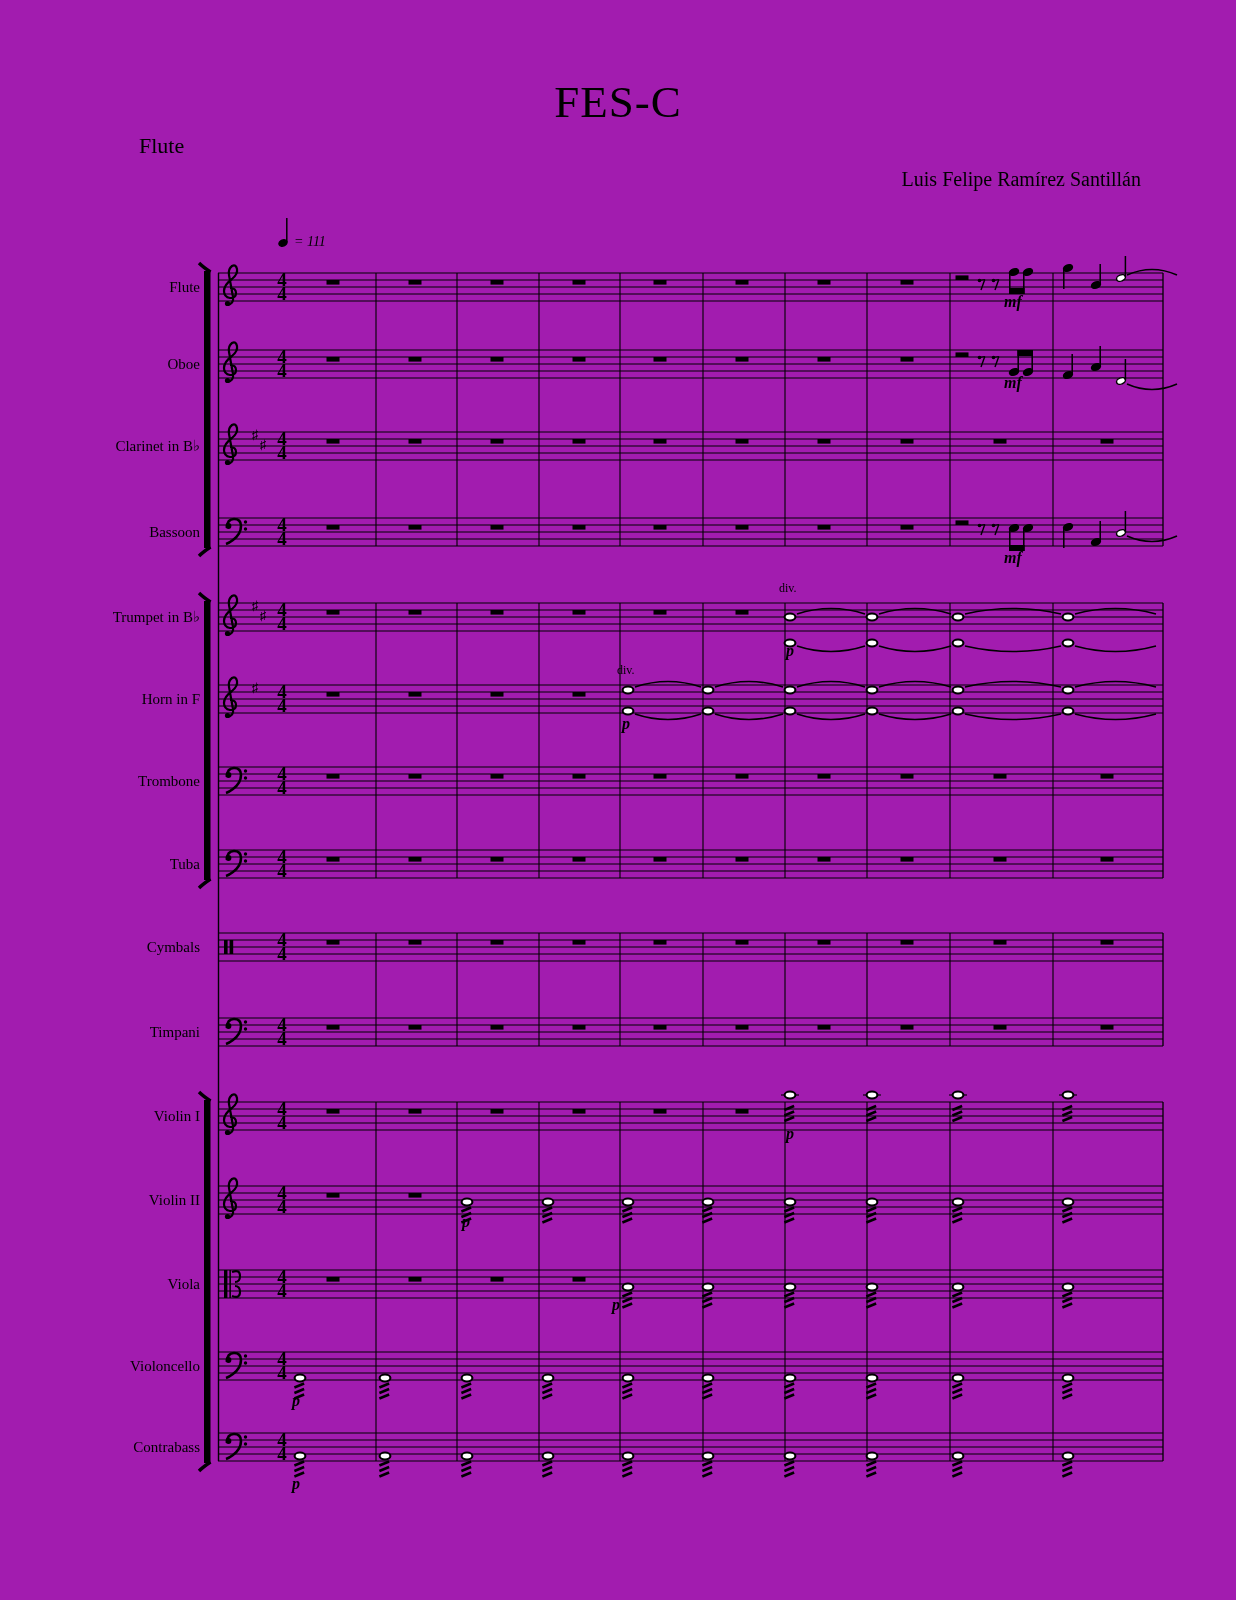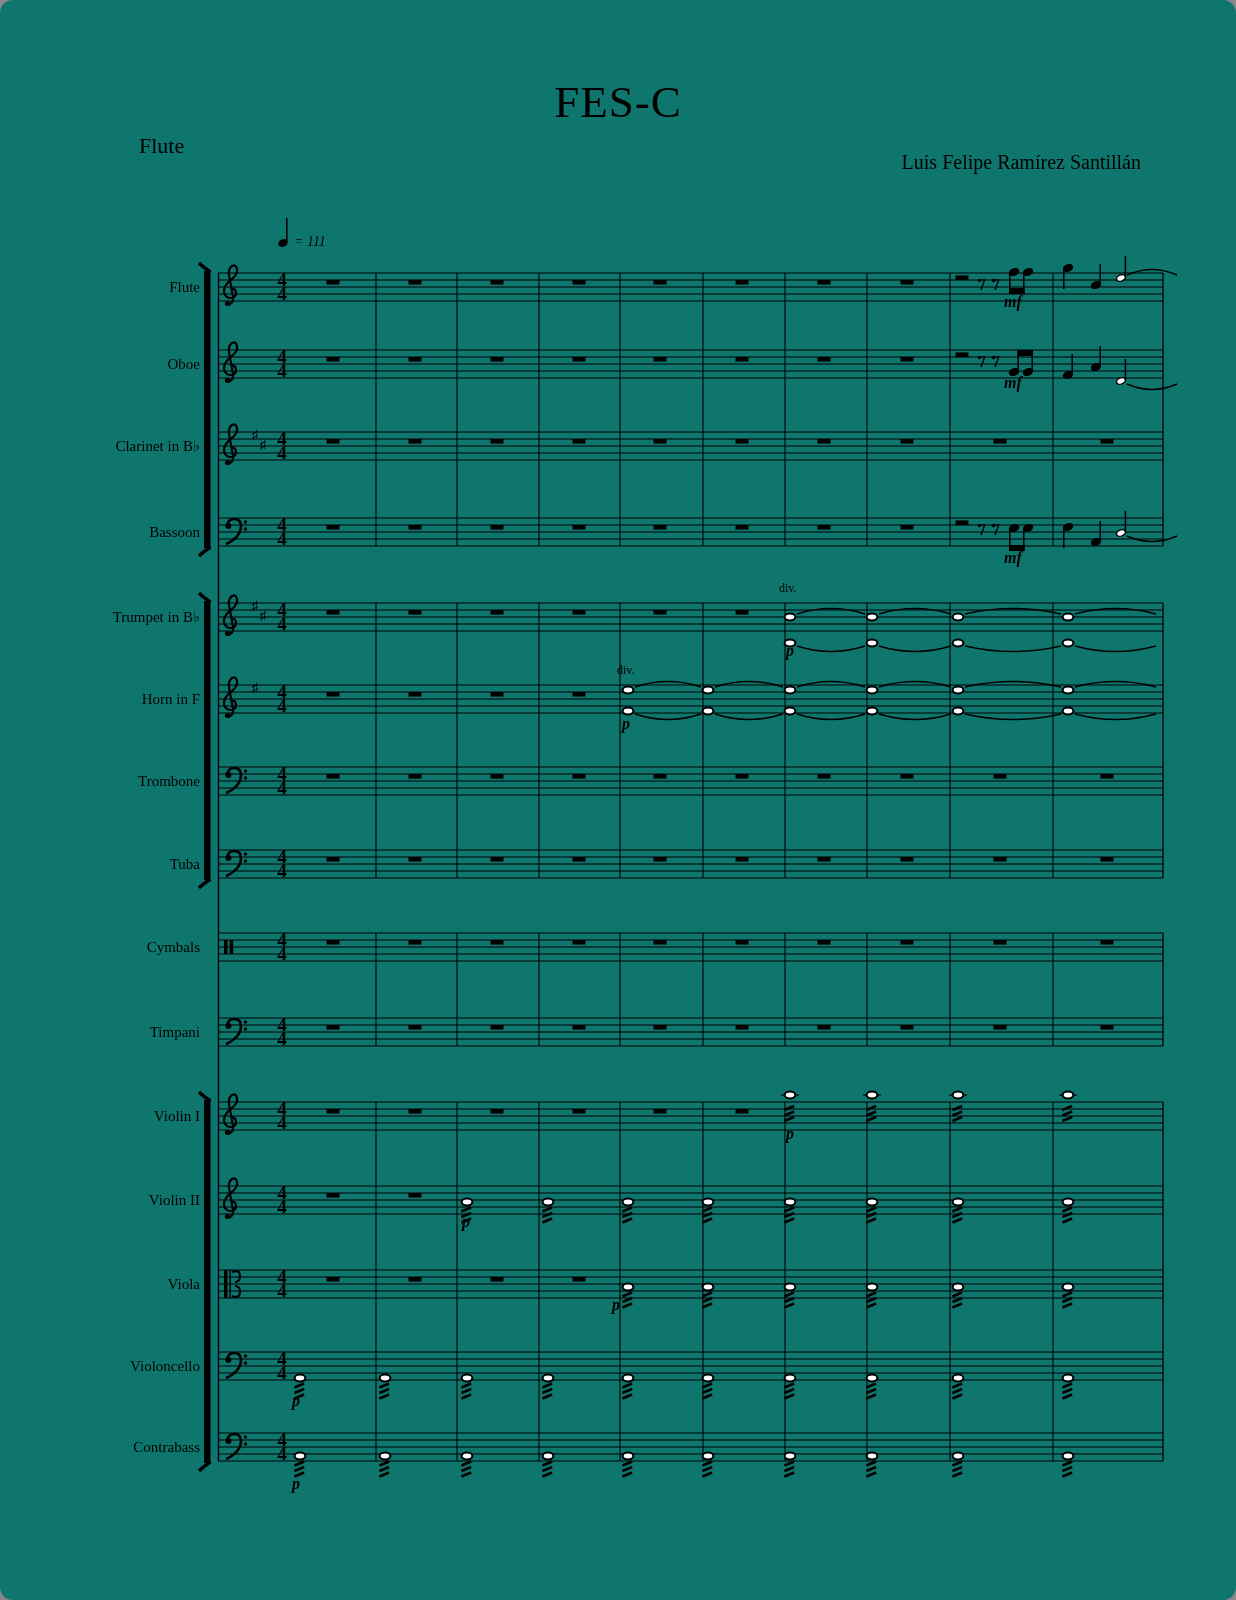"FES-C" .page { background: #0f766e -> #a21caf; border-radius: 13px -> none }
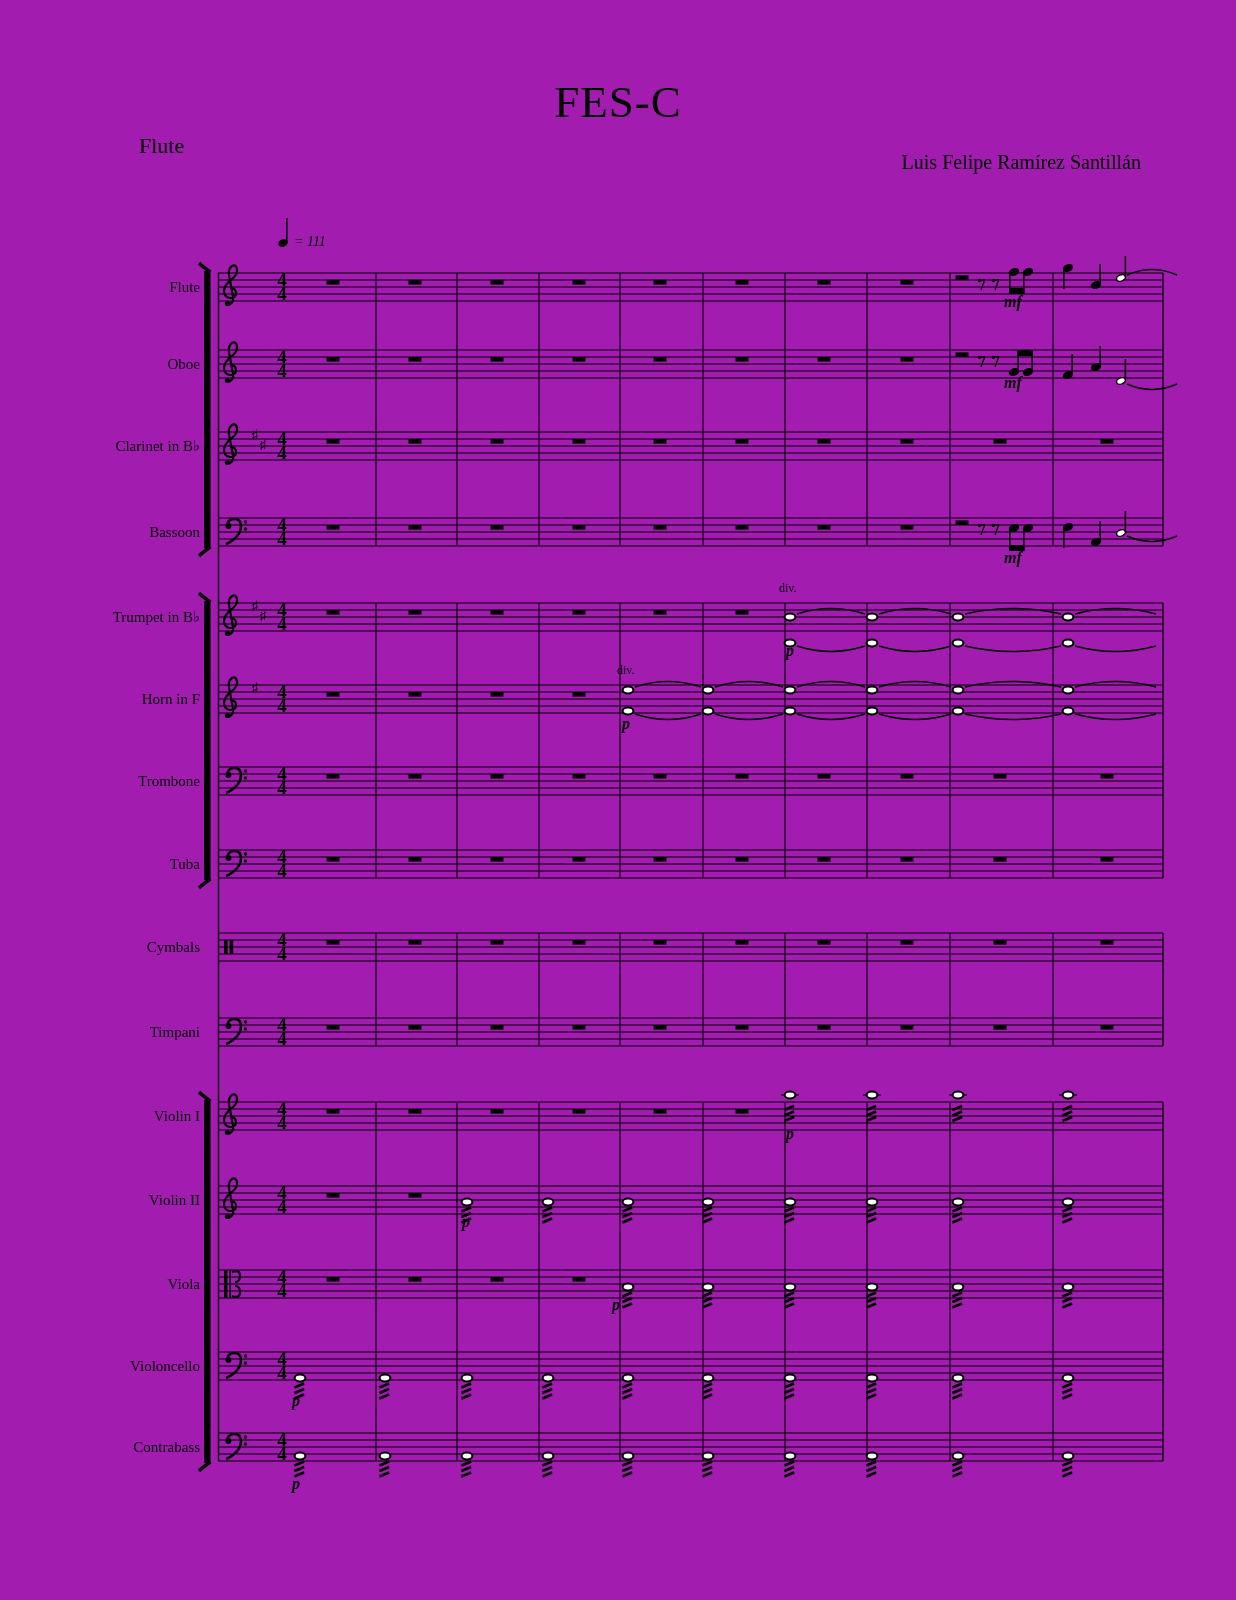"Luis Felipe Ramírez Santillán" .composer { top: 151px -> 168px }
